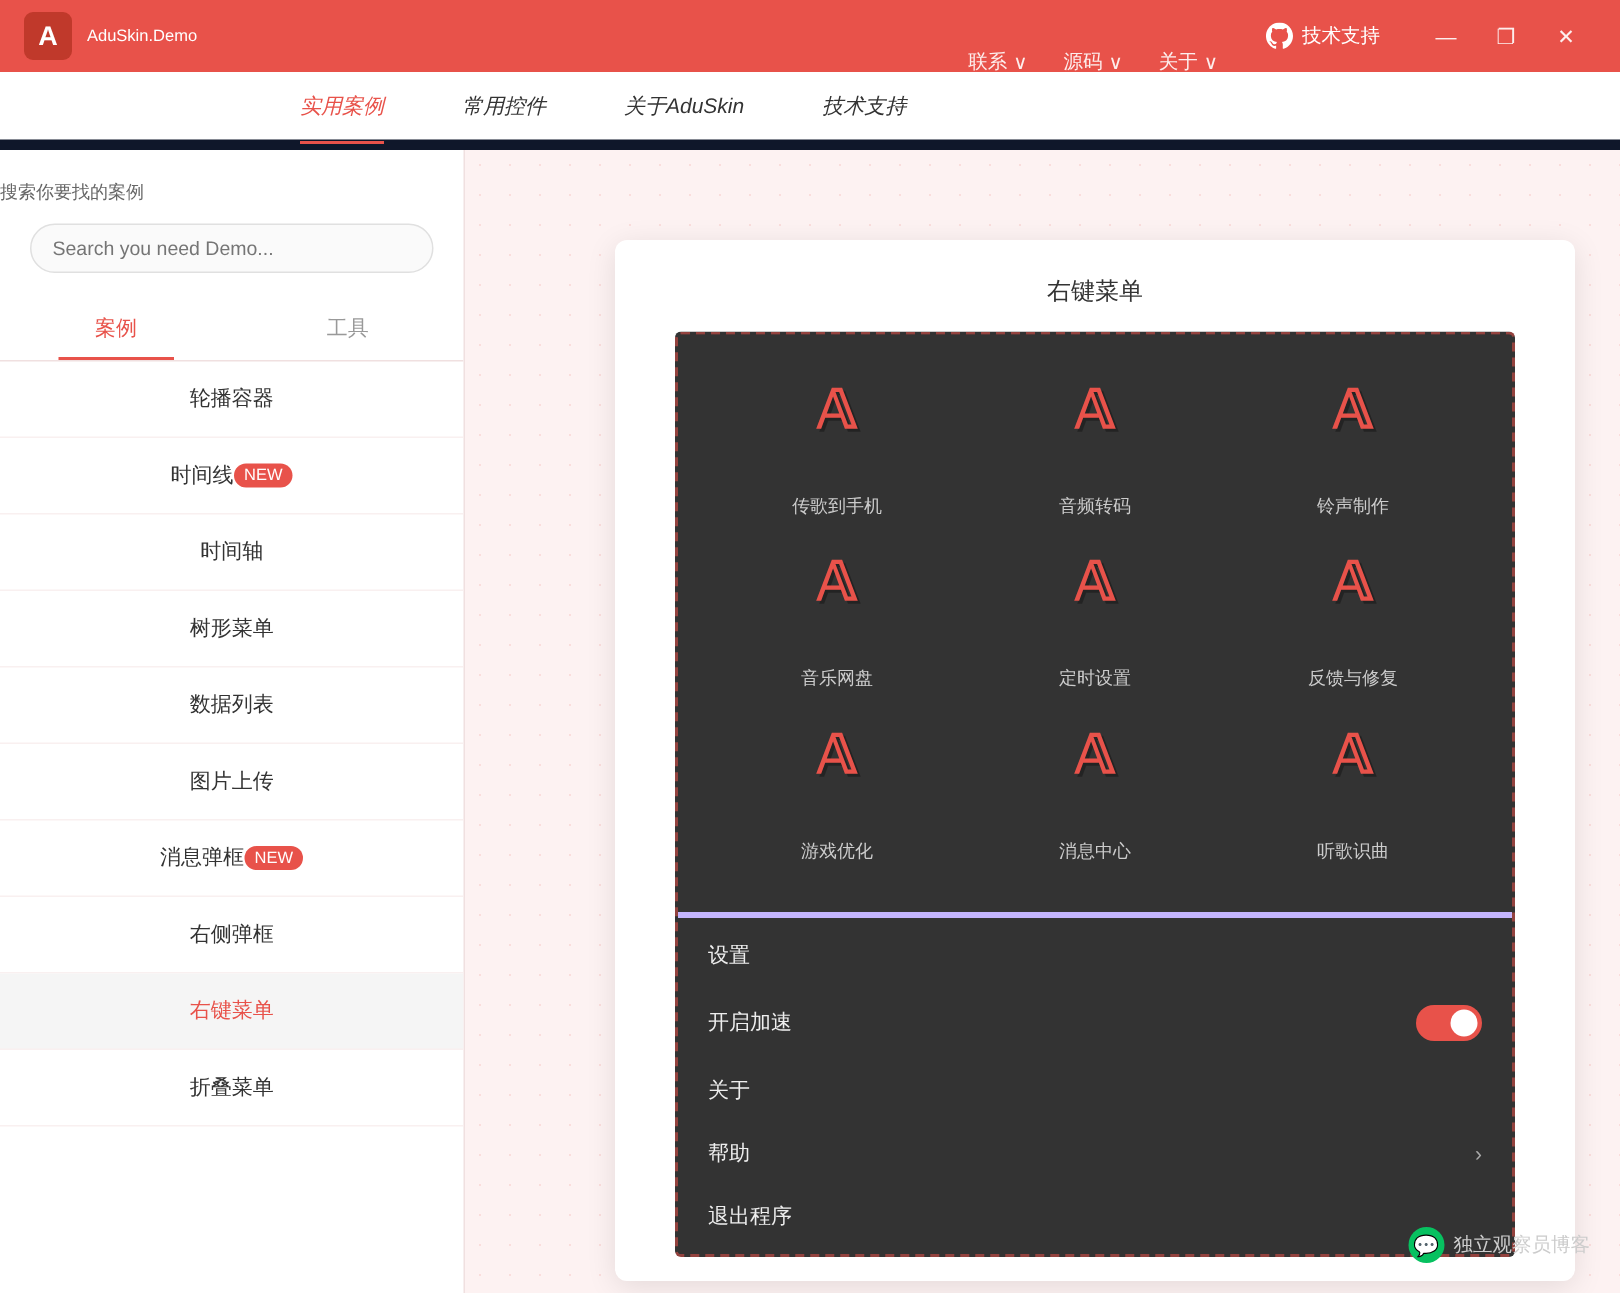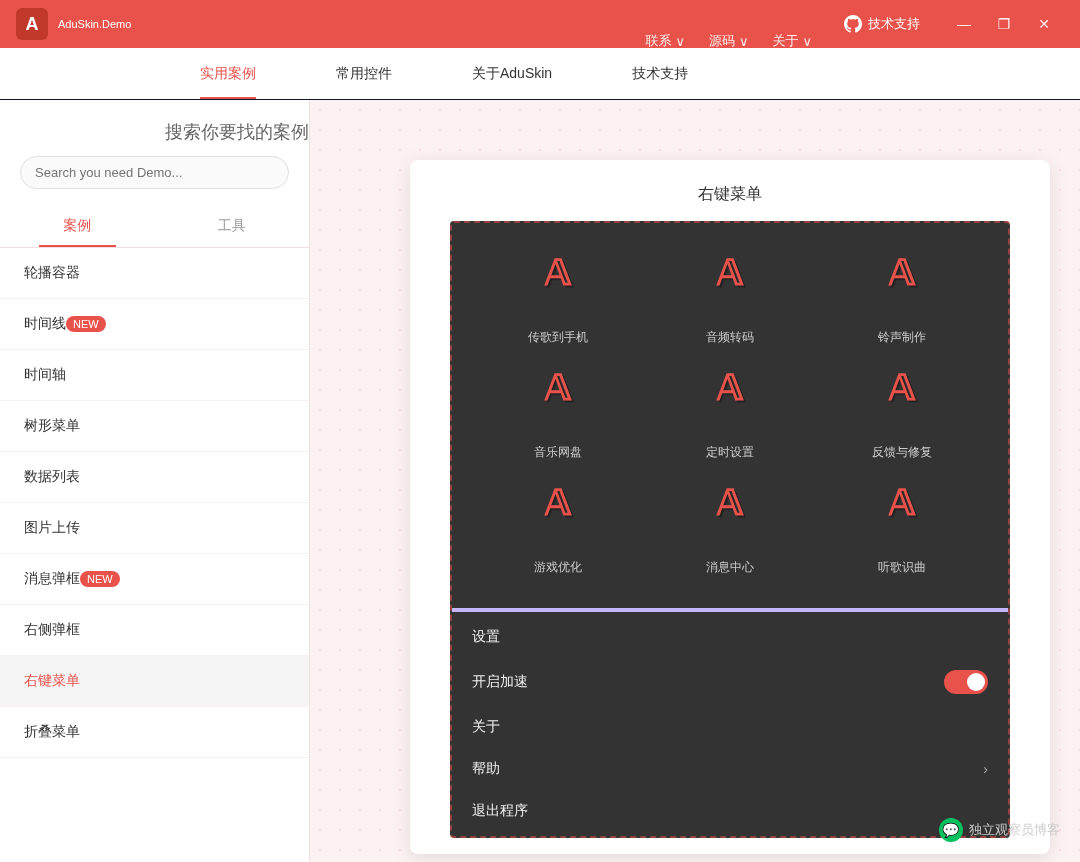"实用案例" #menubar { border-bottom: 1px solid #0f172a -> 7px solid #0f172a; font-style: none -> italic; gap: 80px -> 52px }
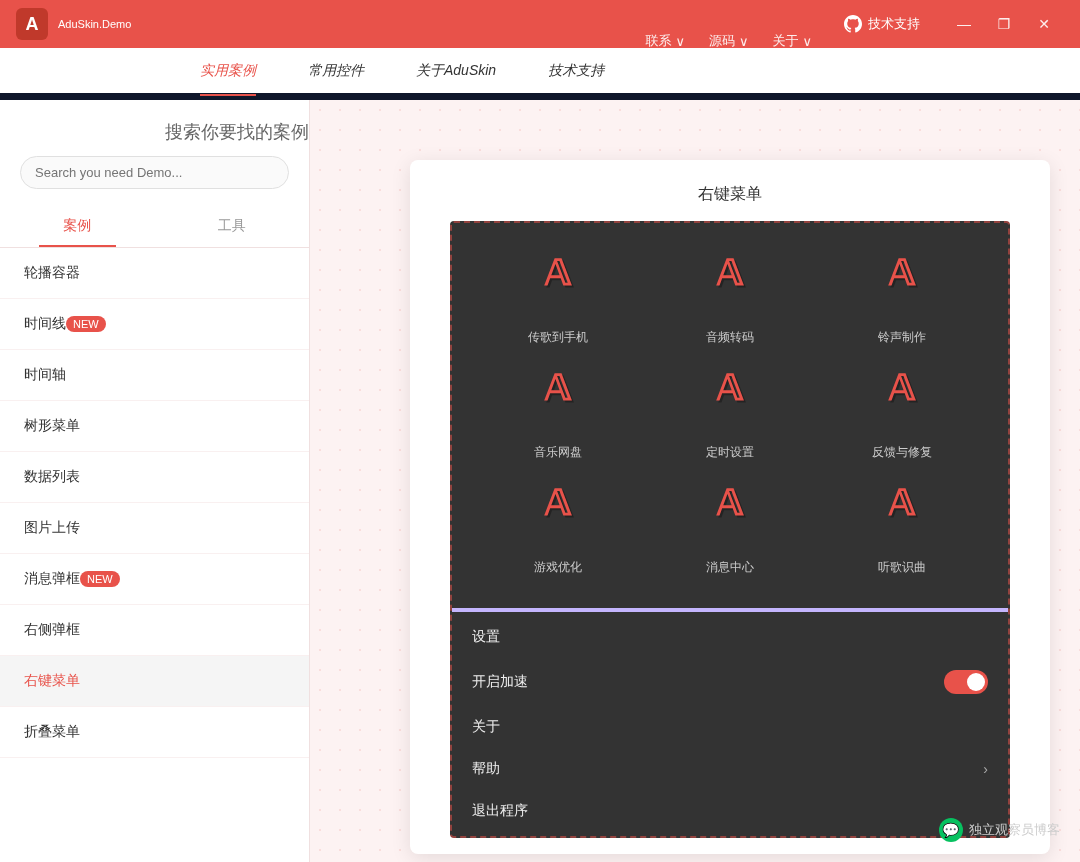"搜索你要找的案例" #sidebar .search-label { font-size: 18px -> 12px; text-align: right -> left }
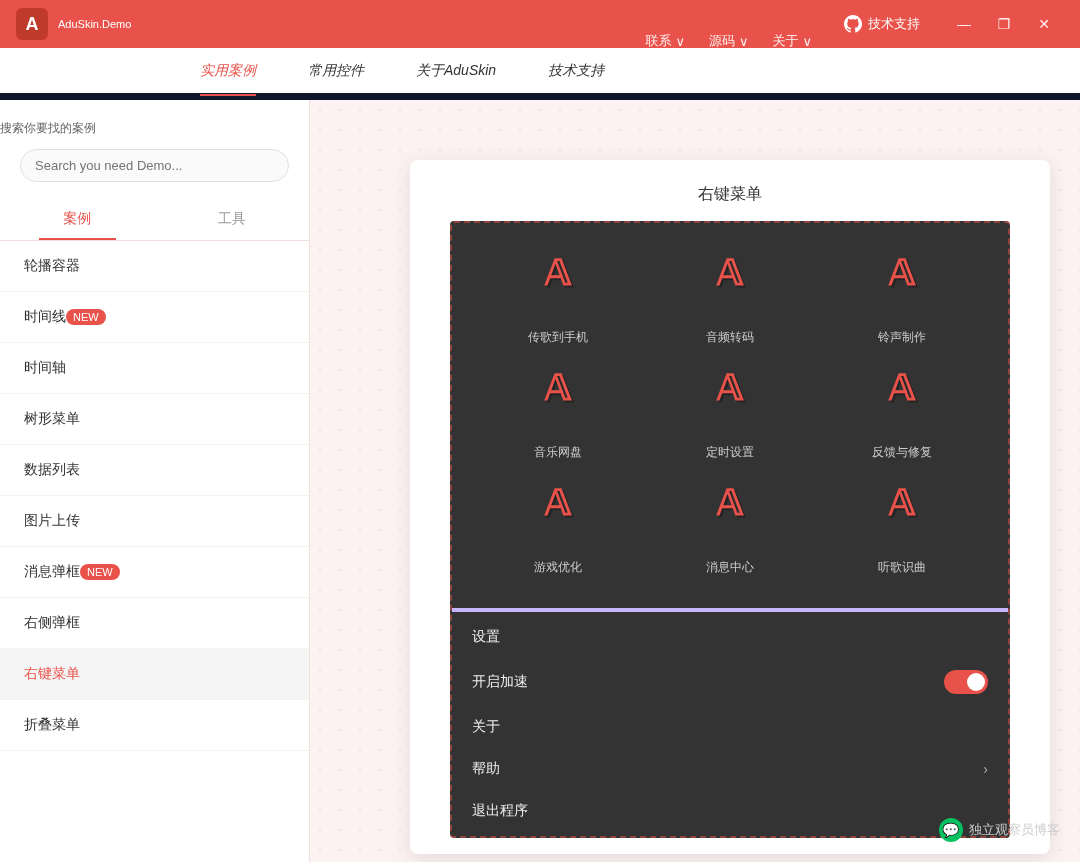"轮播容器" #sidebar .nav-item { justify-content: flex-start -> center }
